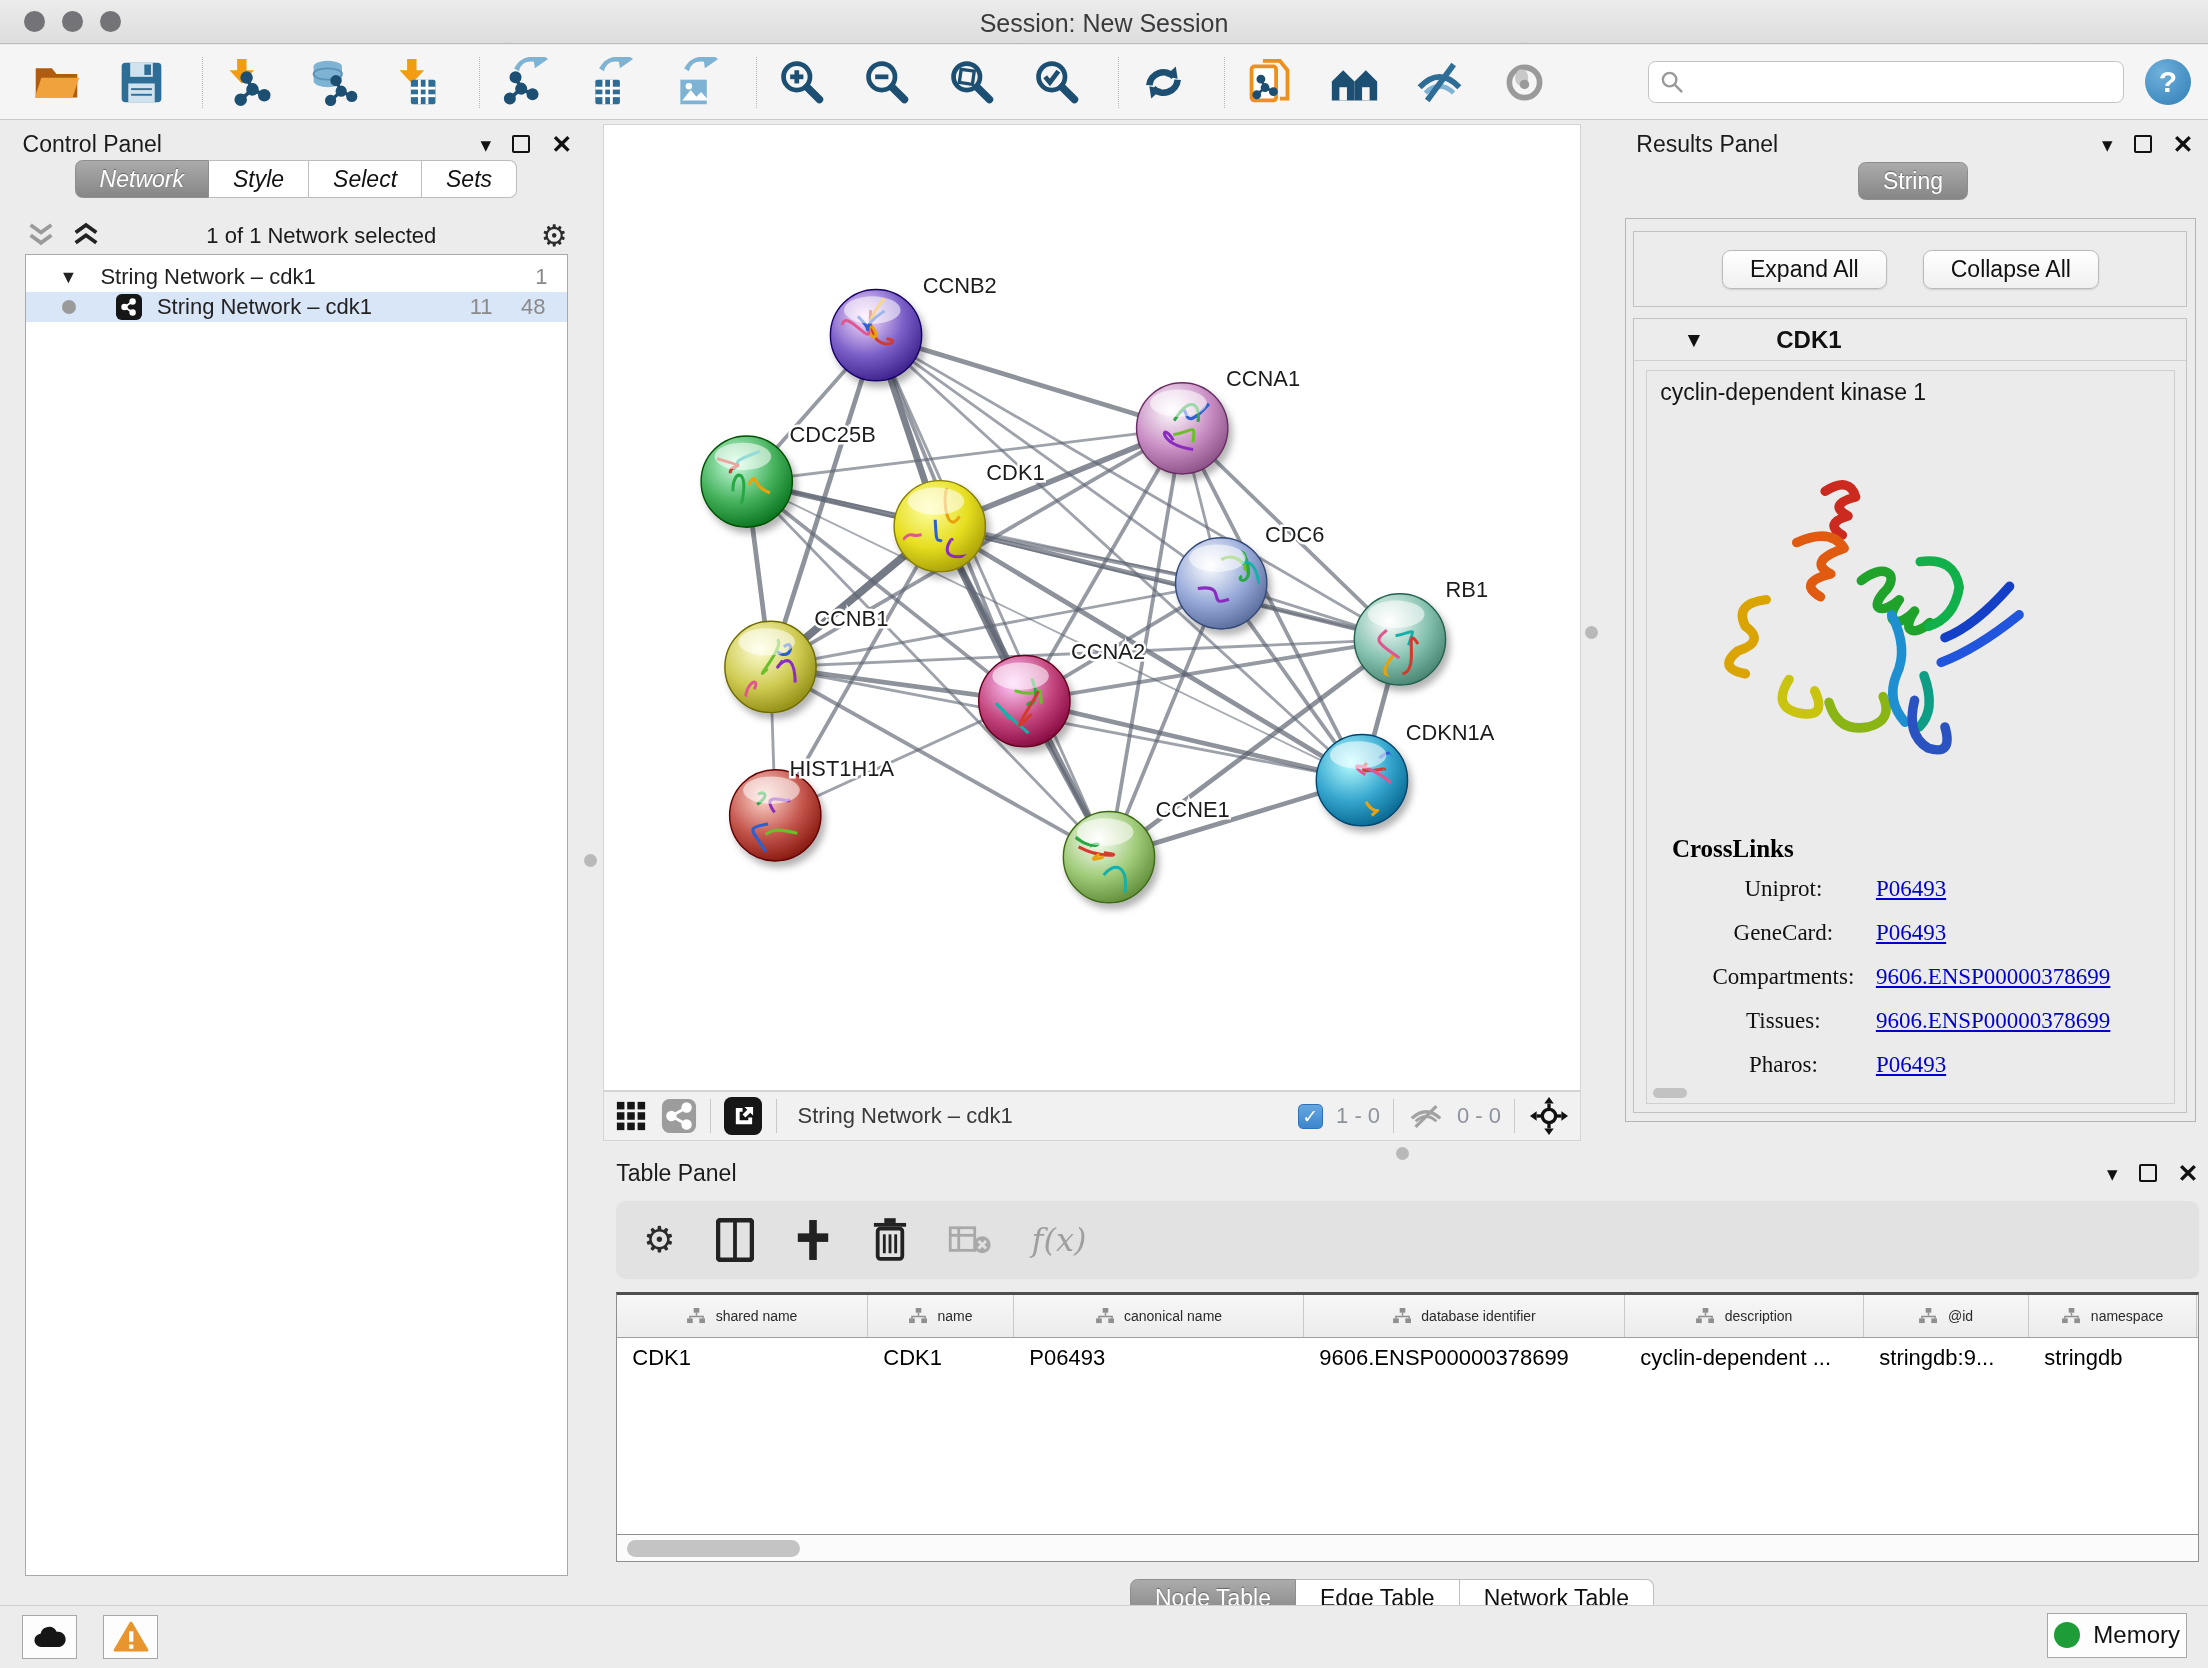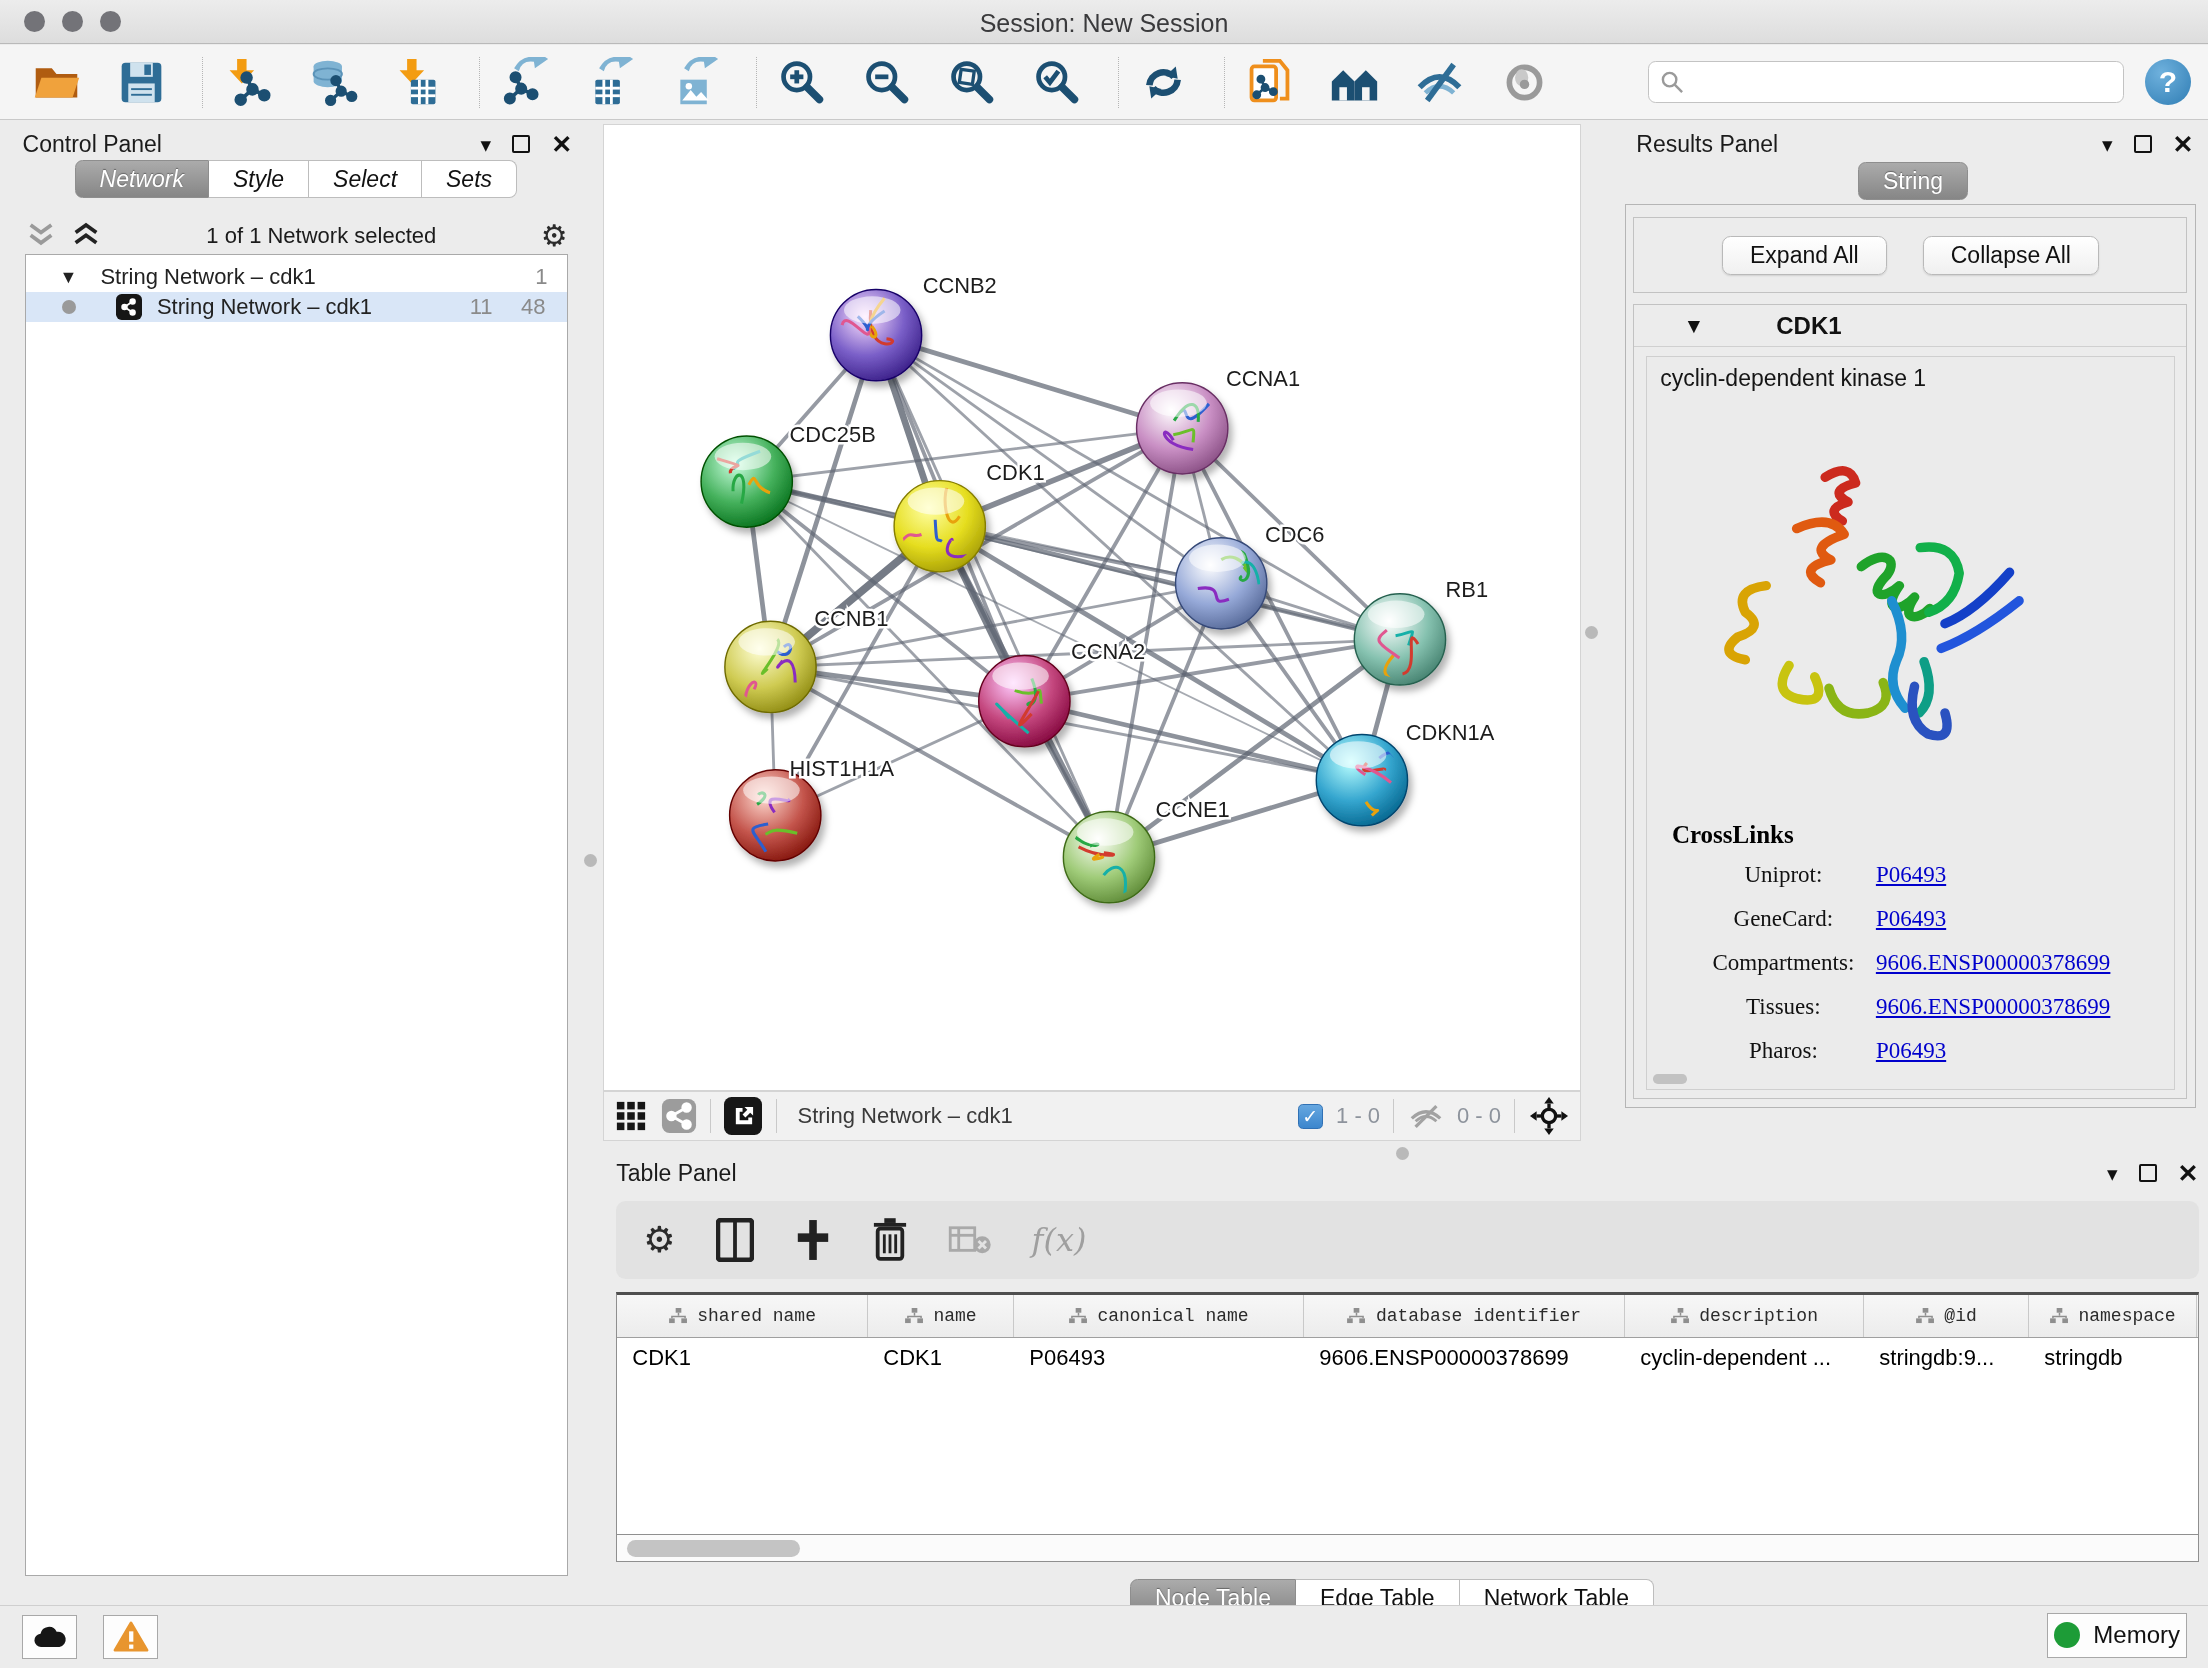"Expand All" .rp-box { top: 78px -> 92px }
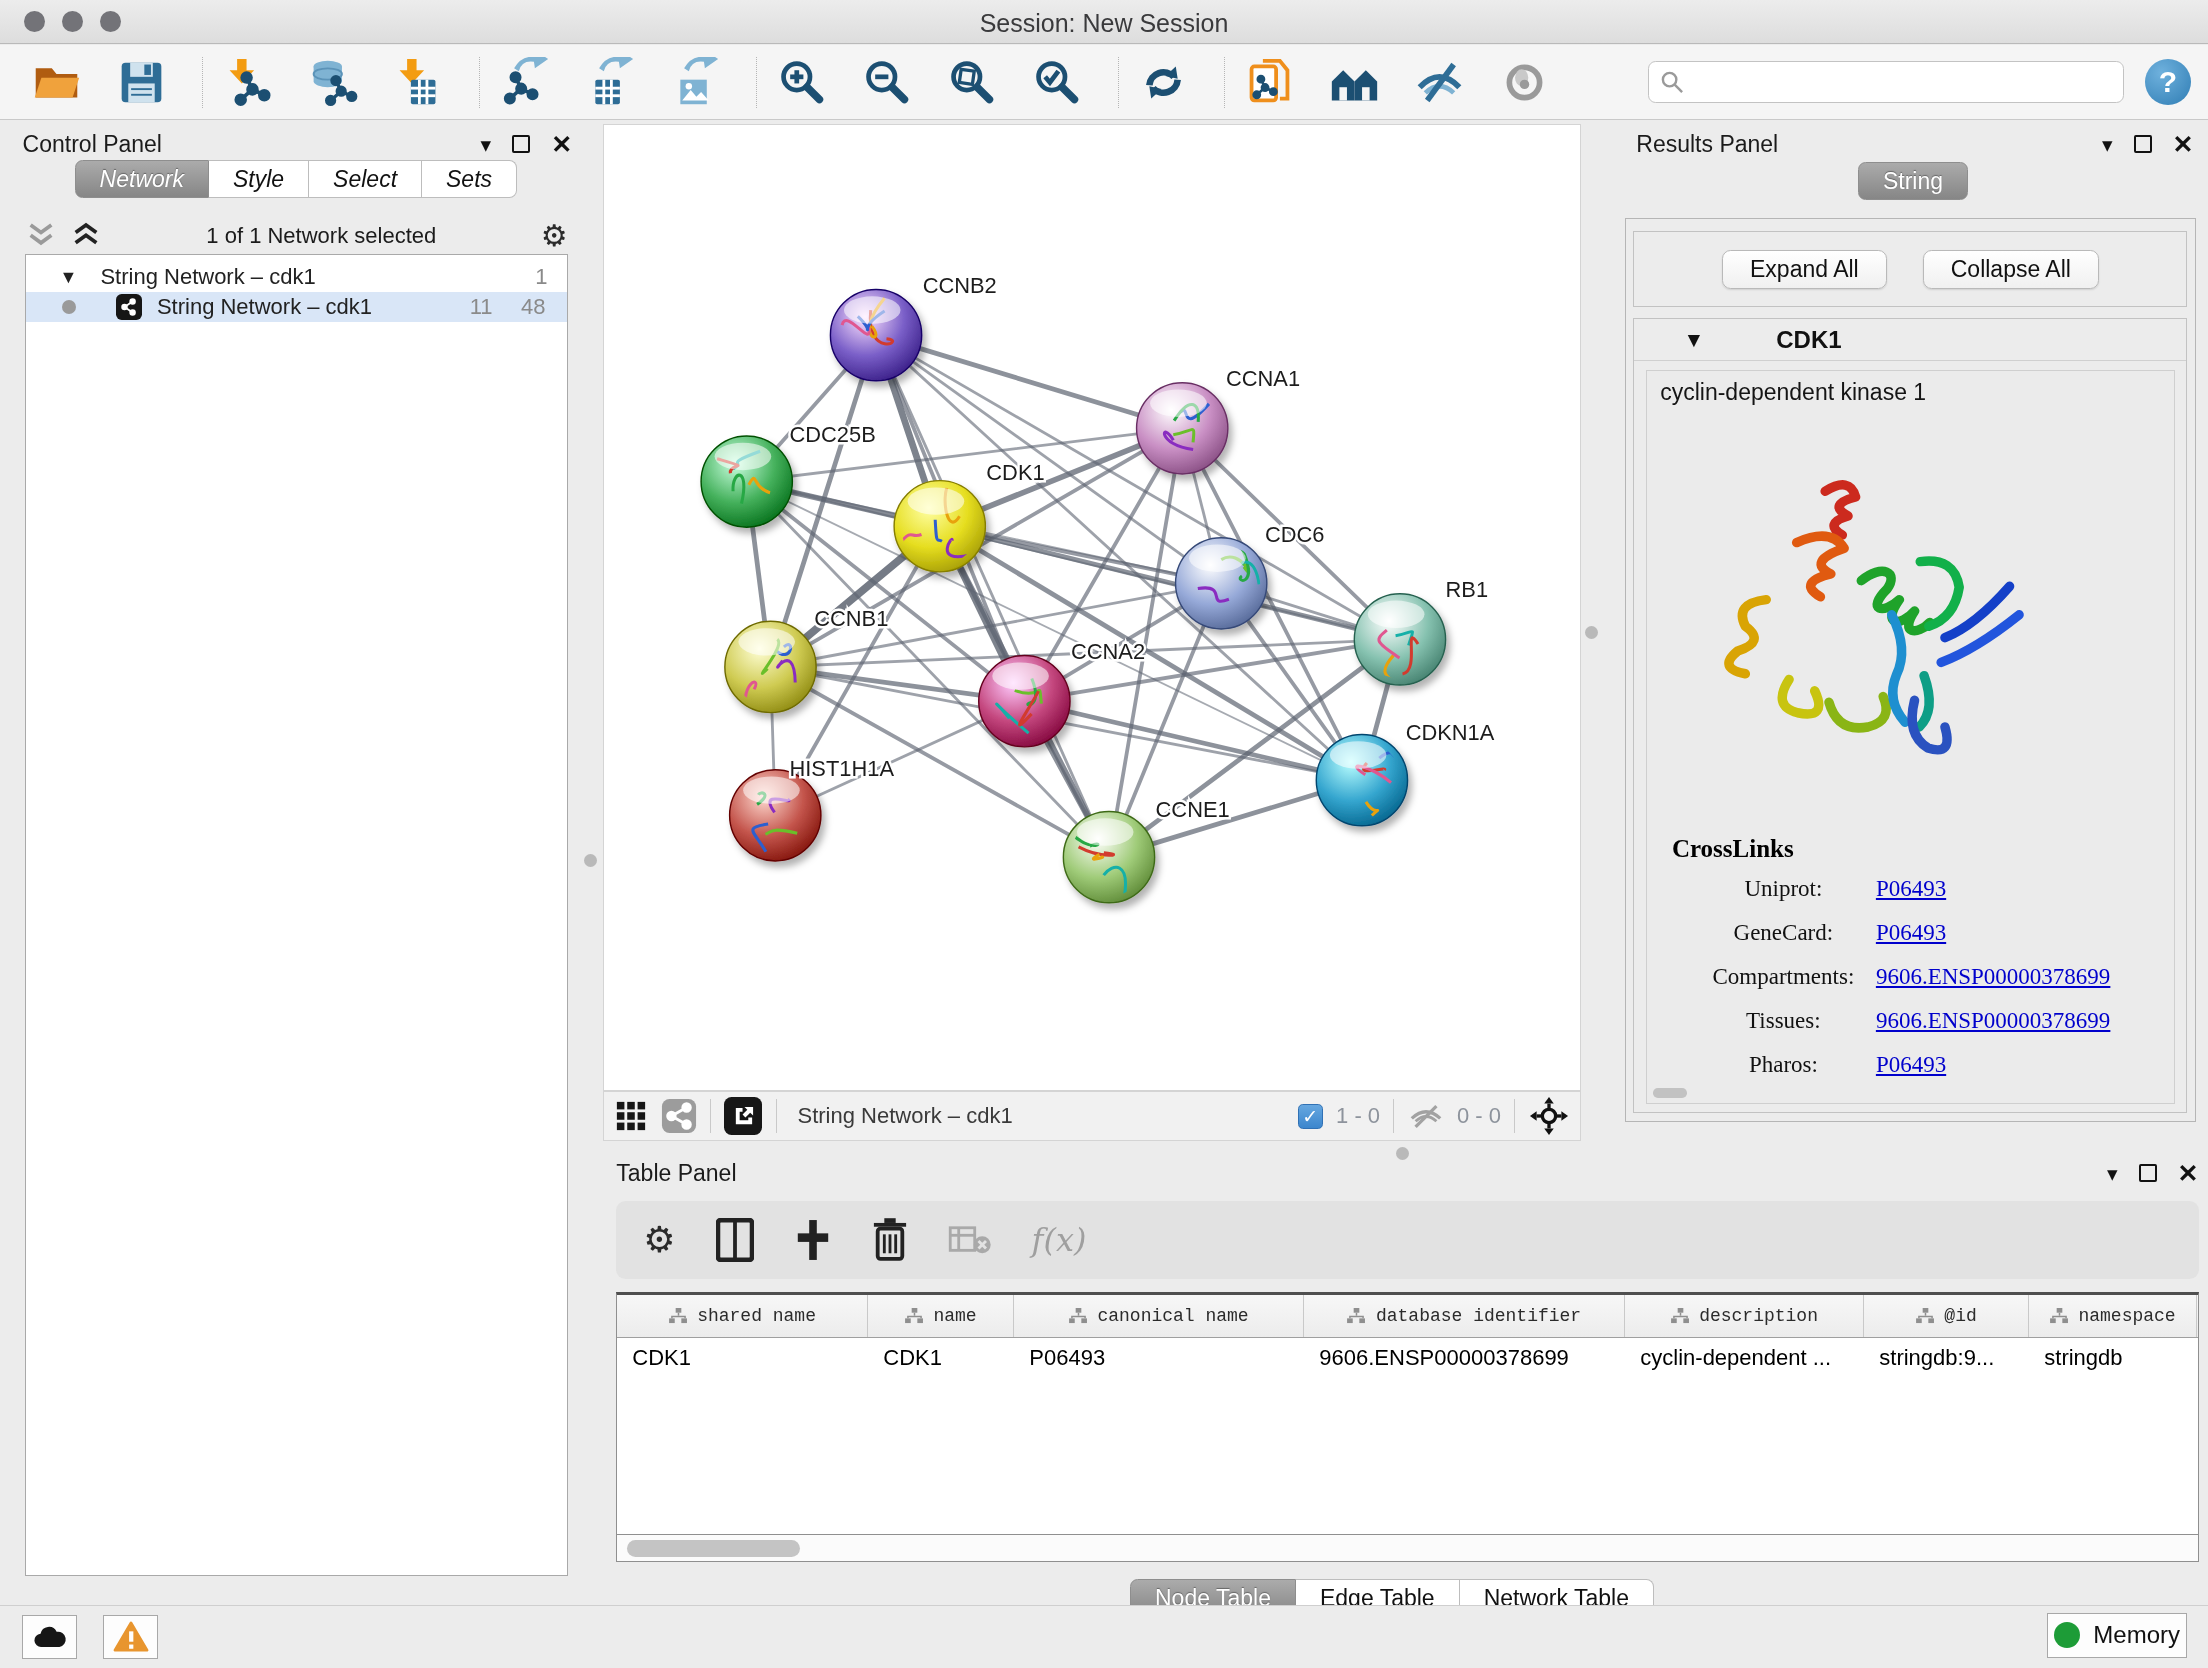"shared name" .t-hcell { font-family: Liberation Mono, monospace -> none; font-size: 18px -> 14px }
